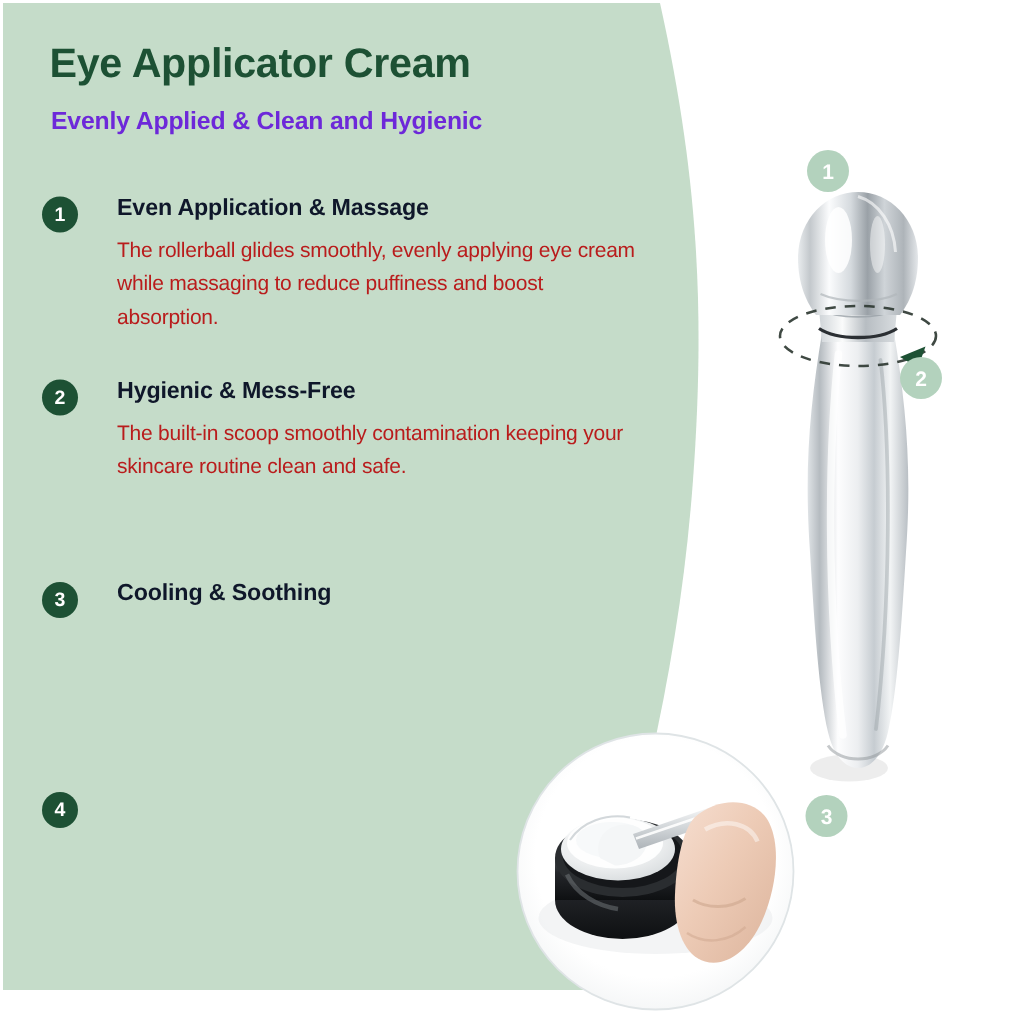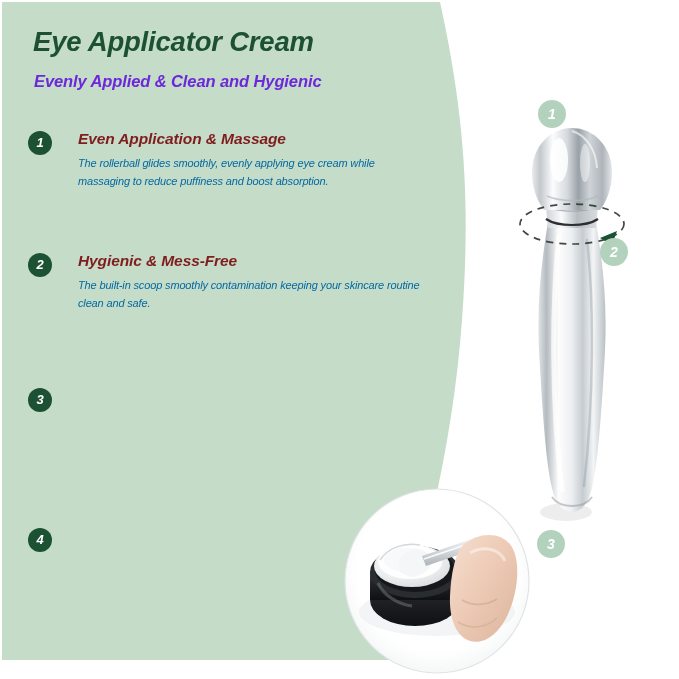"Eye Applicator Cream" #page { font-style: italic -> none }
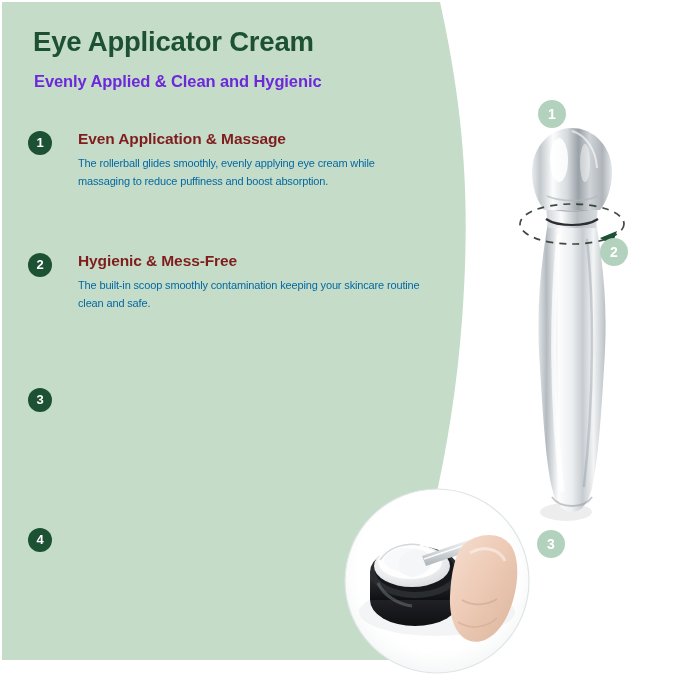"Even Application & Massage" .feature .fhead { color: #7f1d1d -> #0f172a }
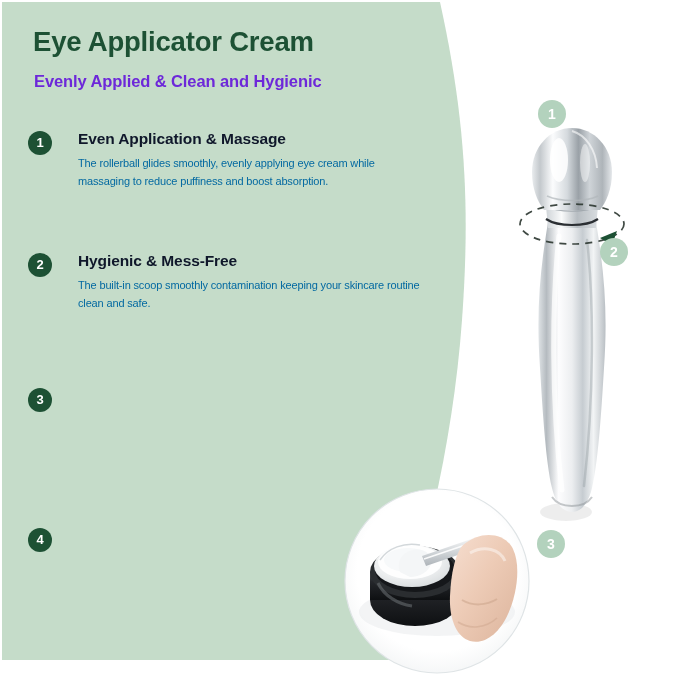"The rollerball glides smoothly, evenly" .feature .fbody { color: #0369a1 -> #b91c1c; font-size: 11px -> 14px }
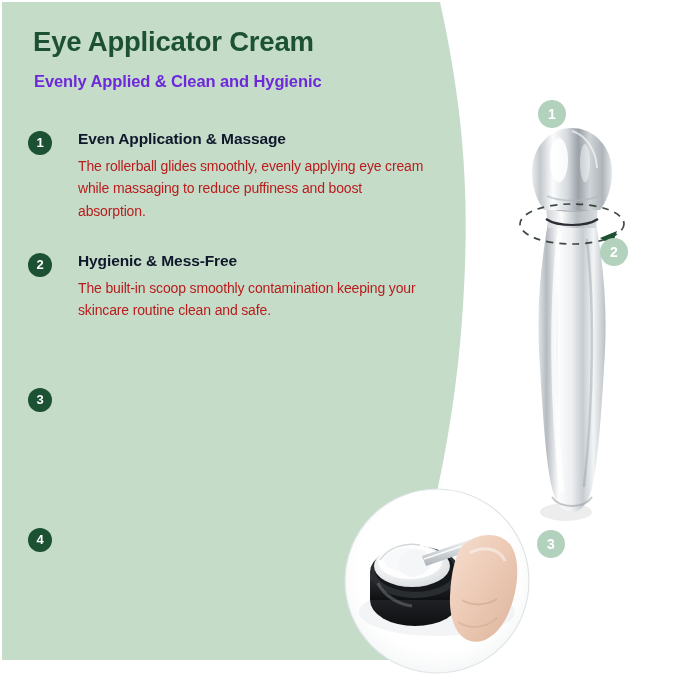"Cooling & Soothing" p.fhead { html: none -> <p>Cooling &amp; Soothing</p> }
